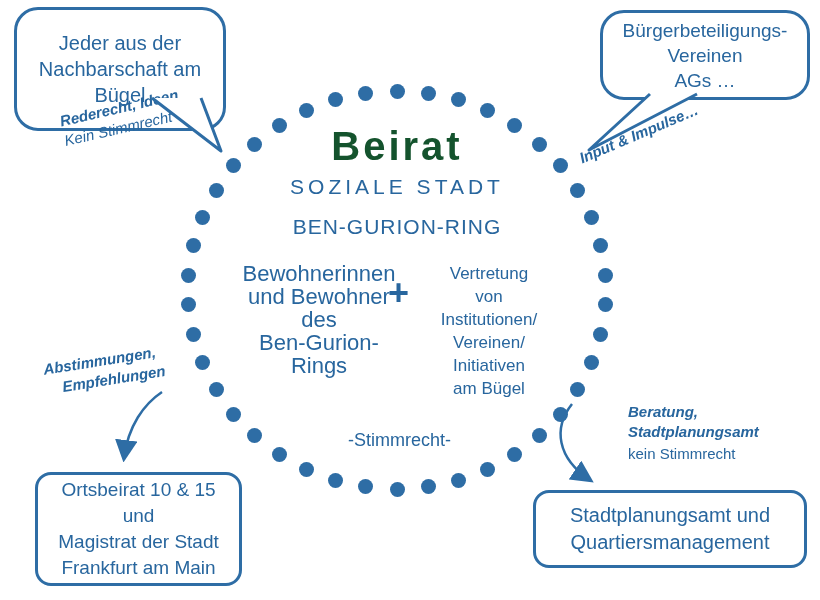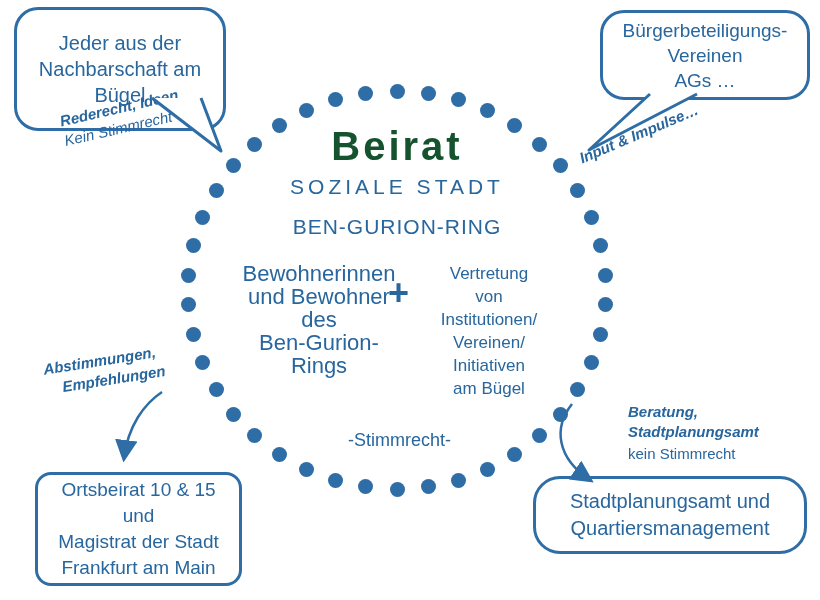"Stadtplanungsamt und" .box-br { border-radius: 27px -> none; top: 476px -> 490px }
